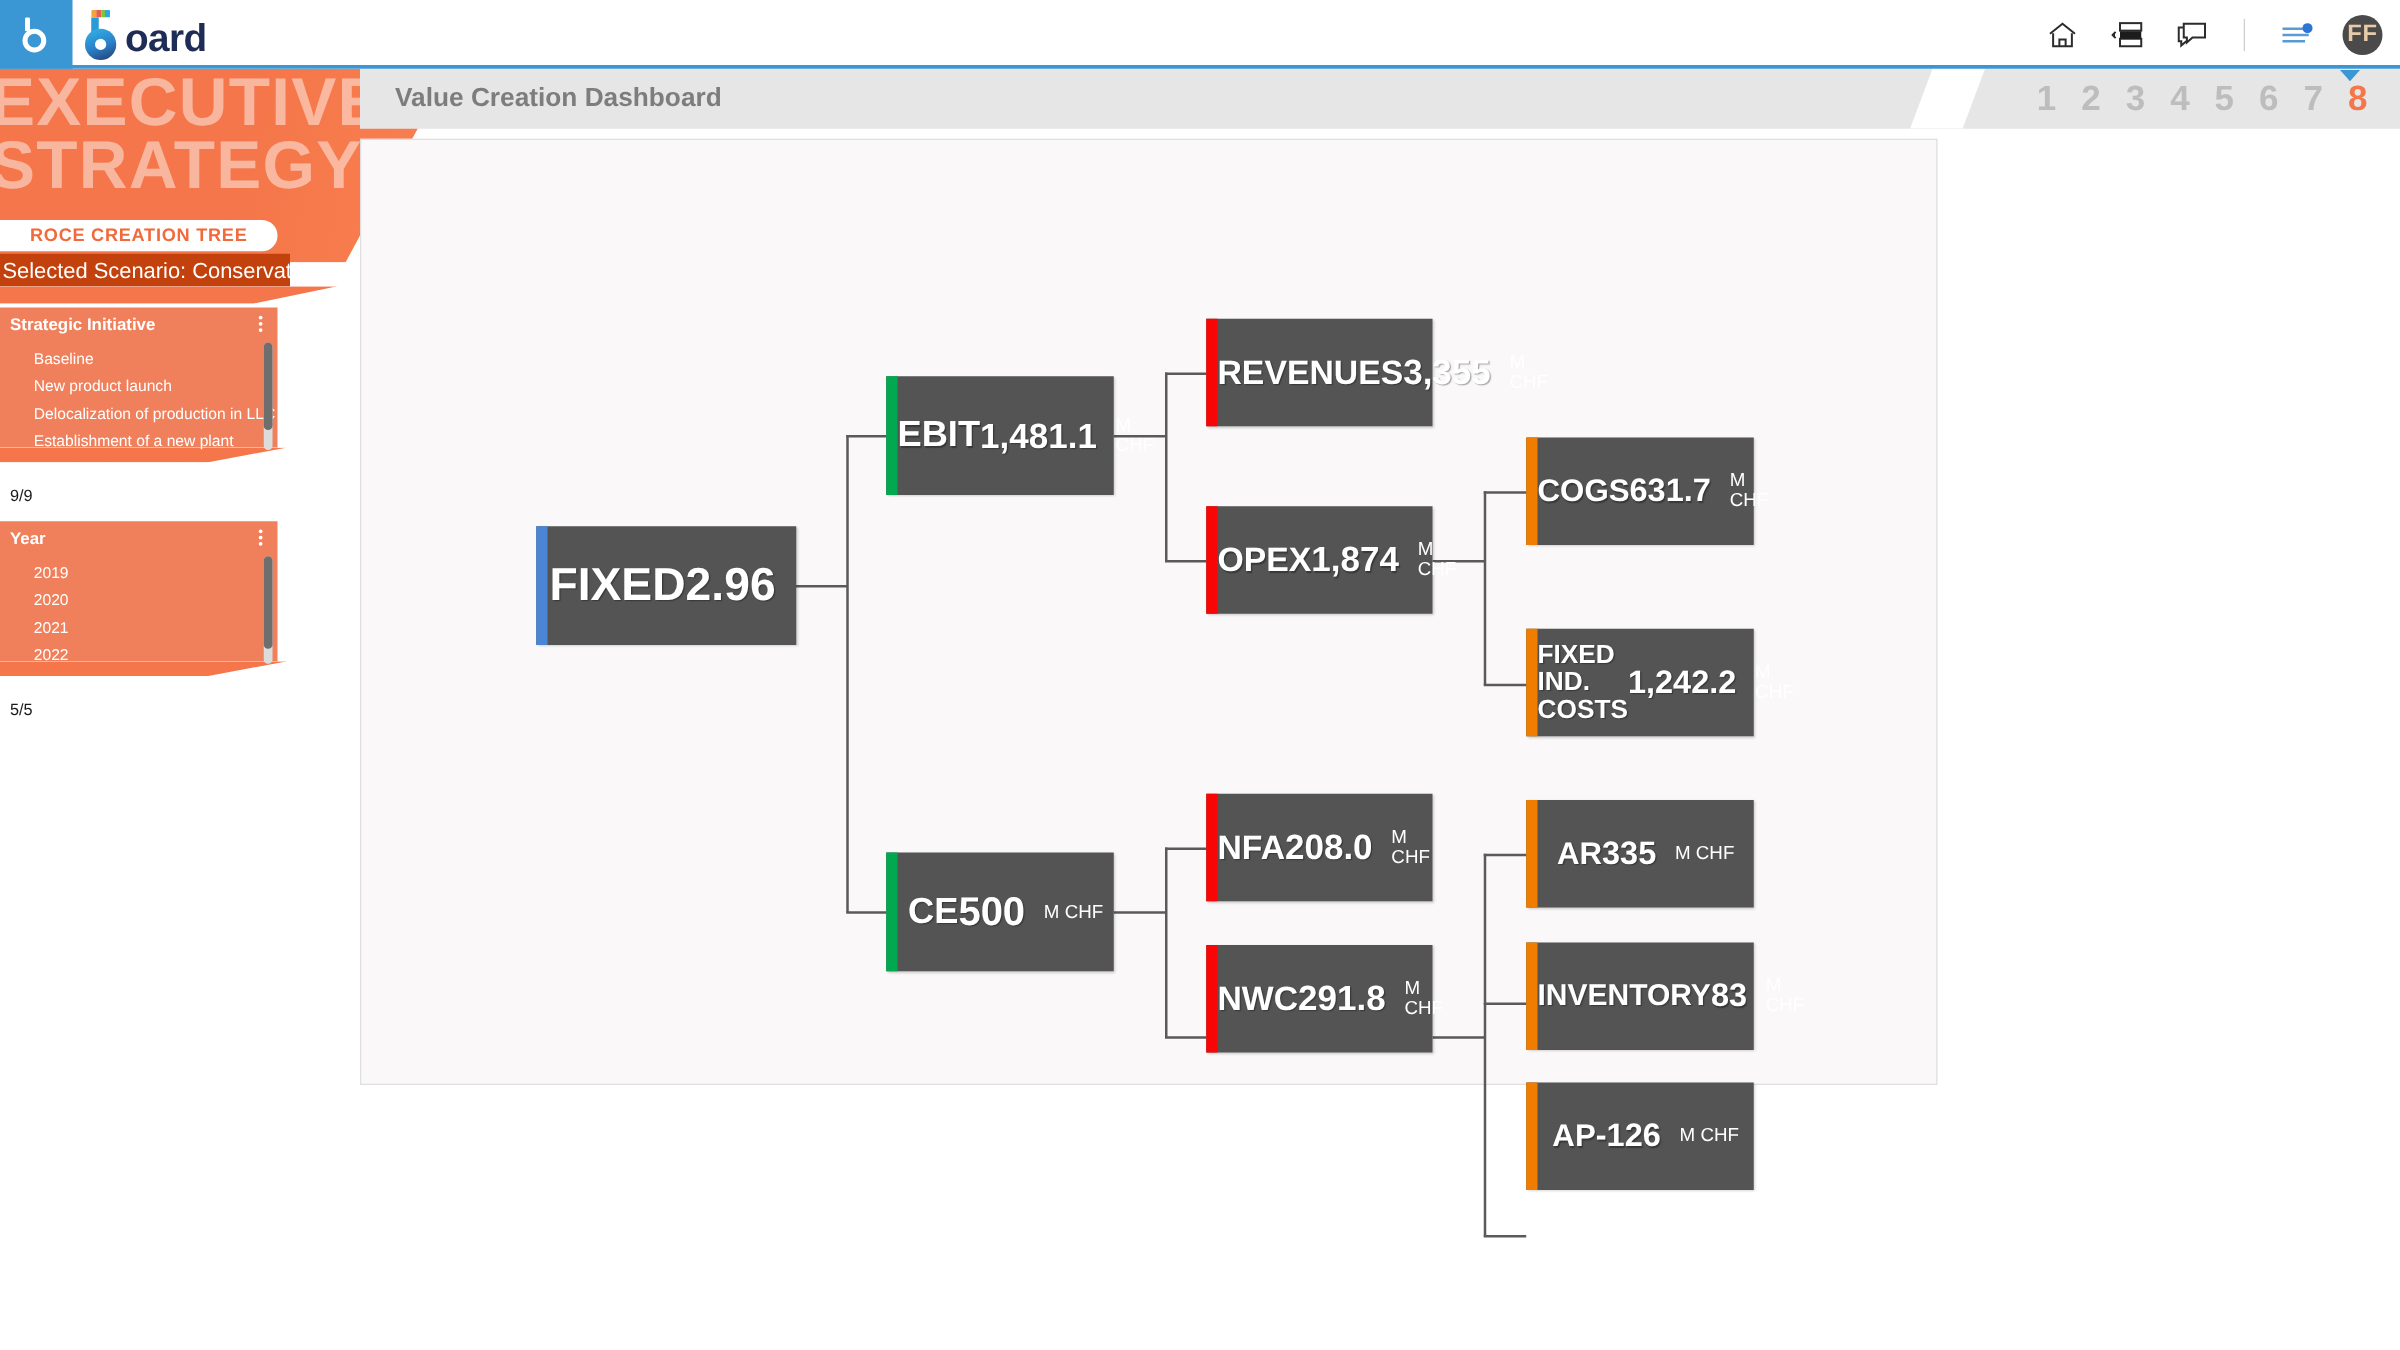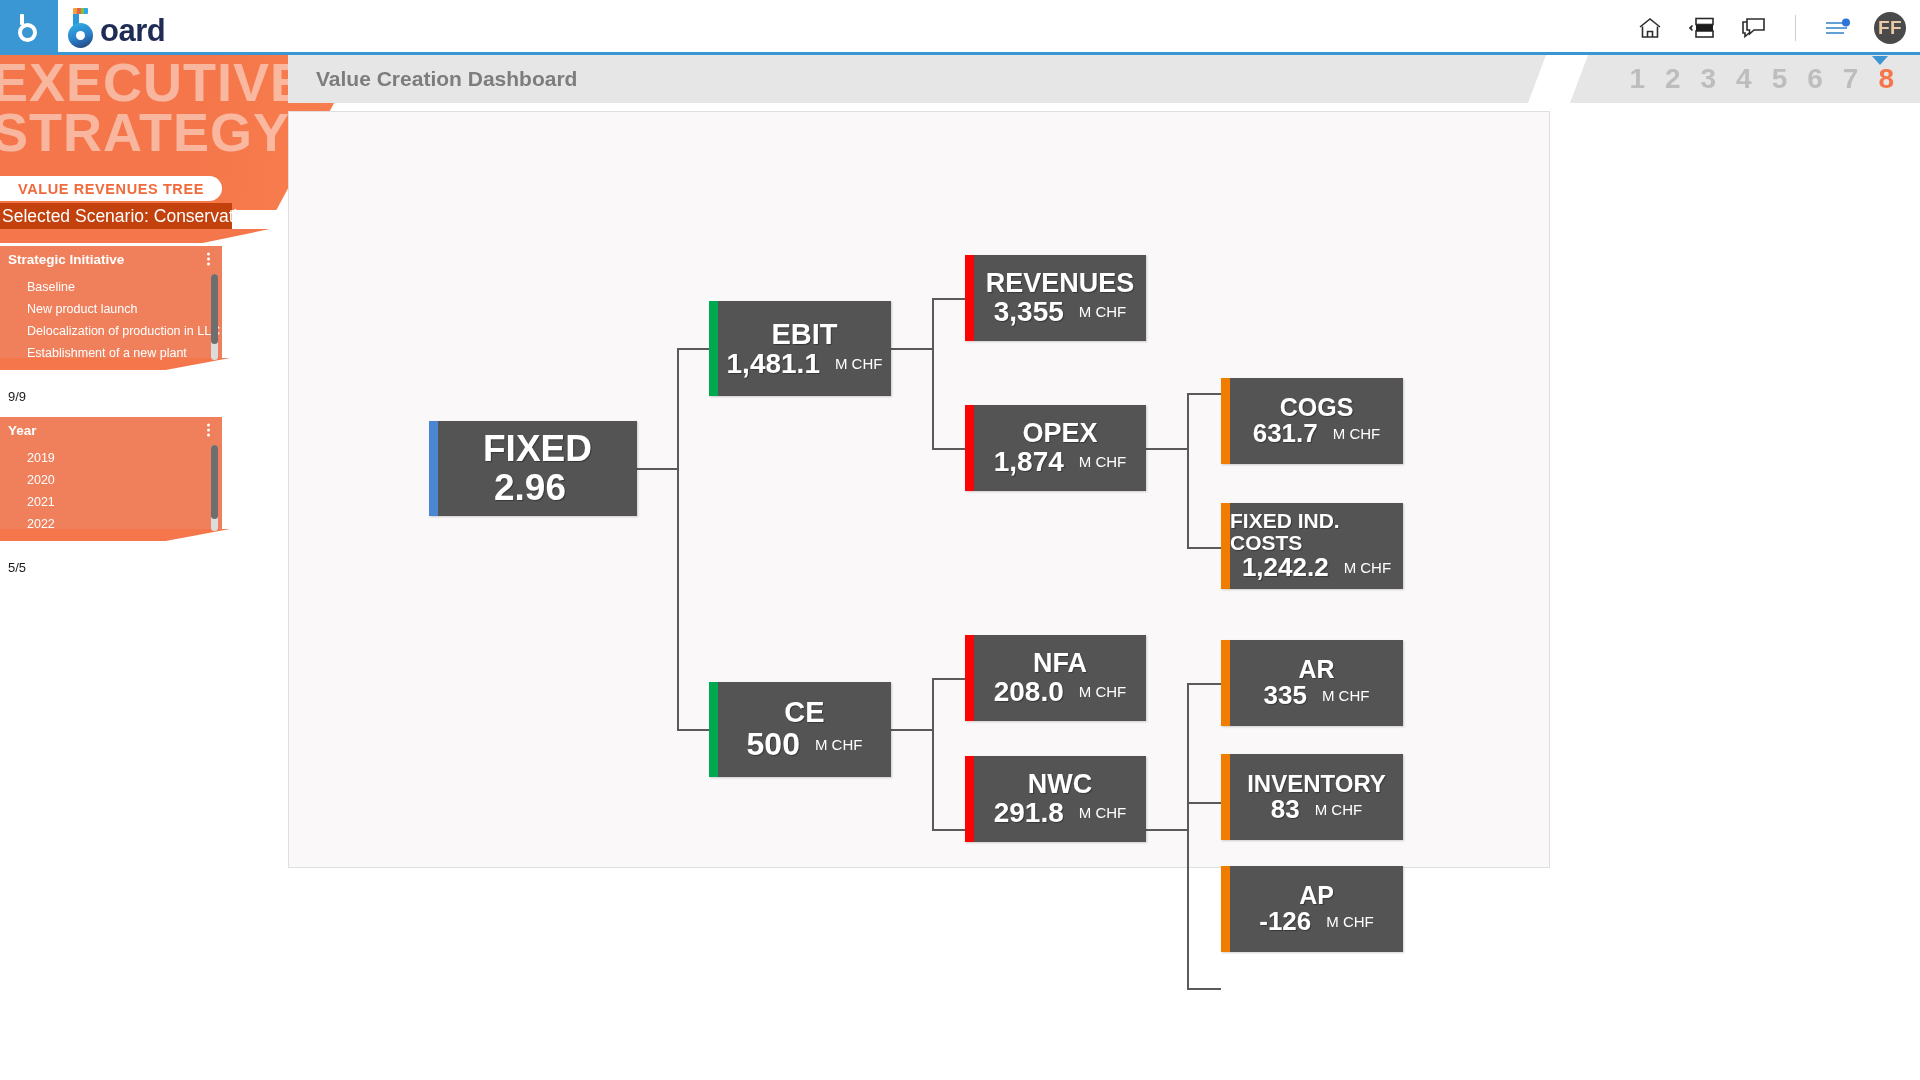"VALUE REVENUES TREE" span { text: VALUE REVENUES -> ROCE CREATION }
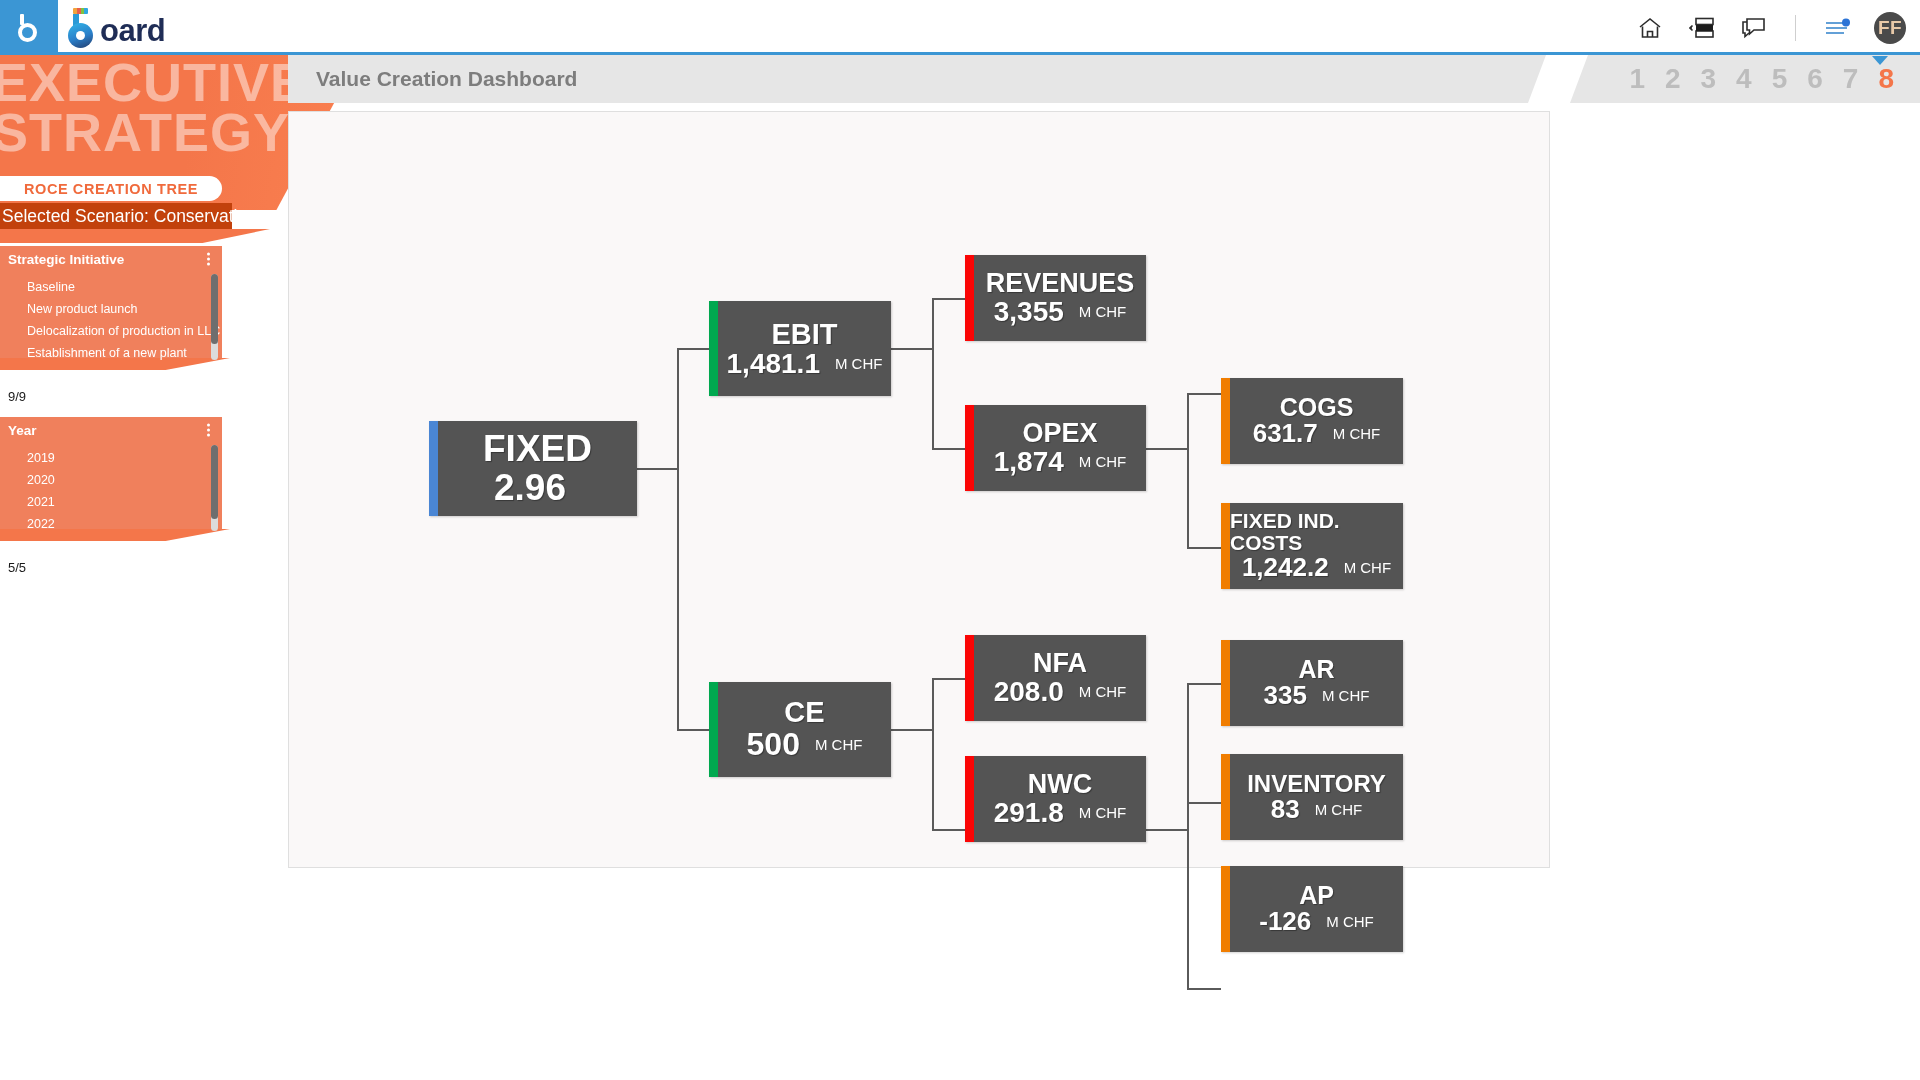"REVENUES" .node .body { flex-direction: column -> row }
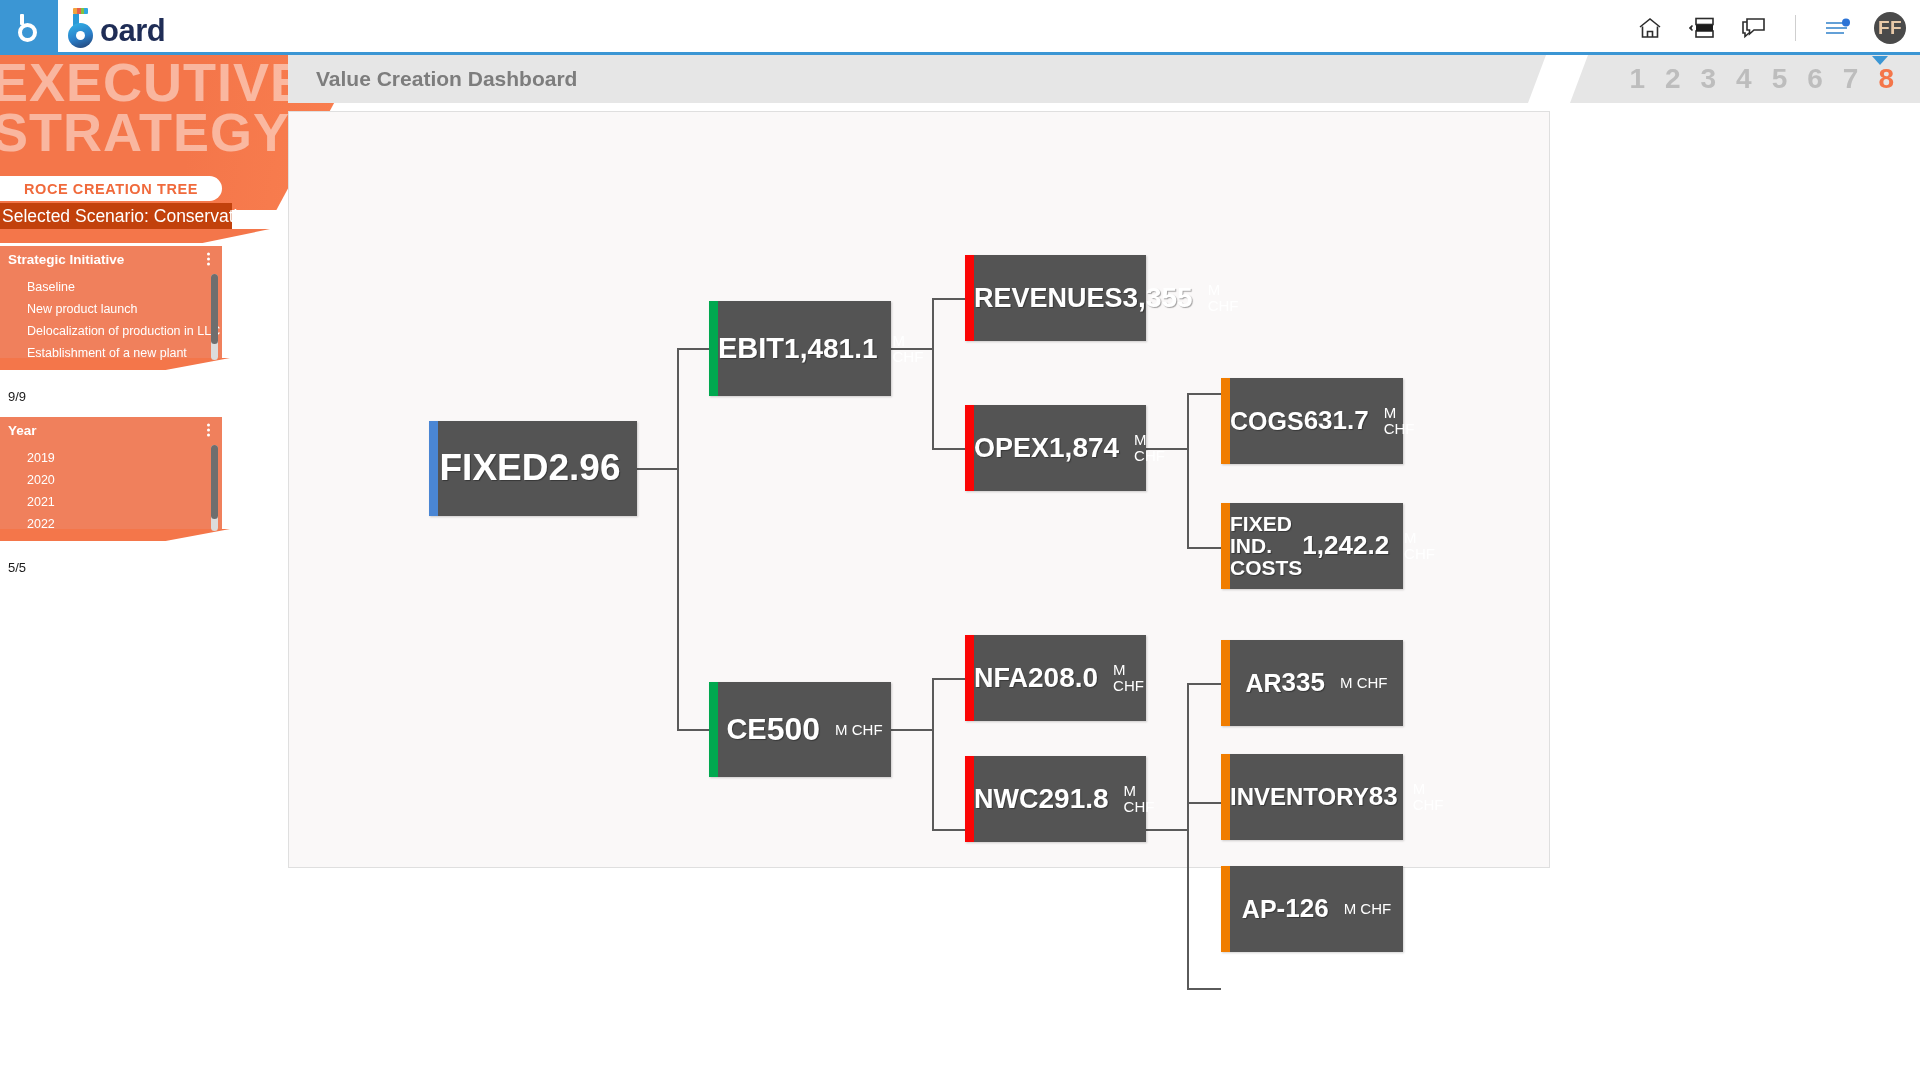"COGS" div.node { margin-top: 28px -> none }
